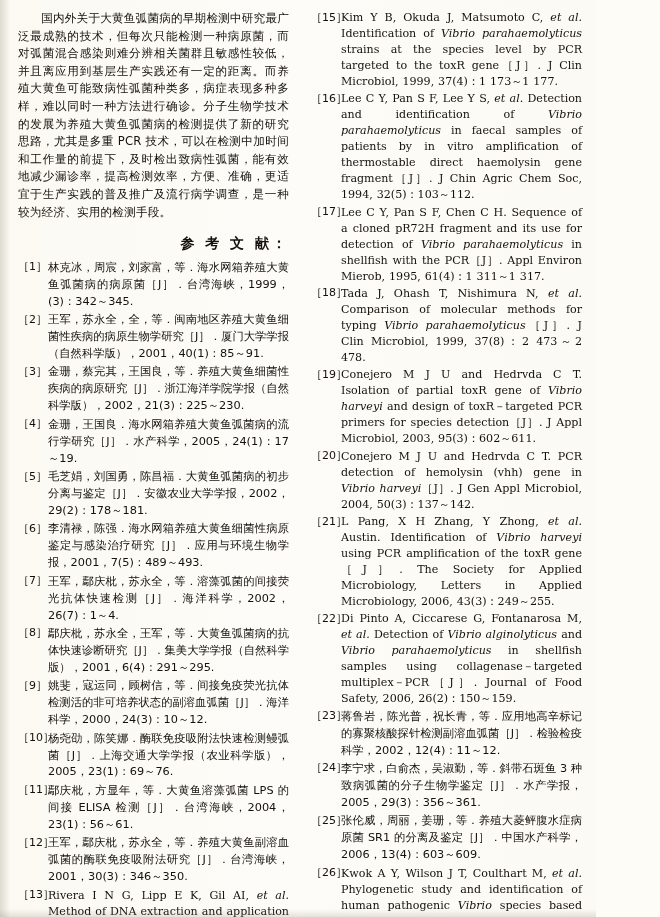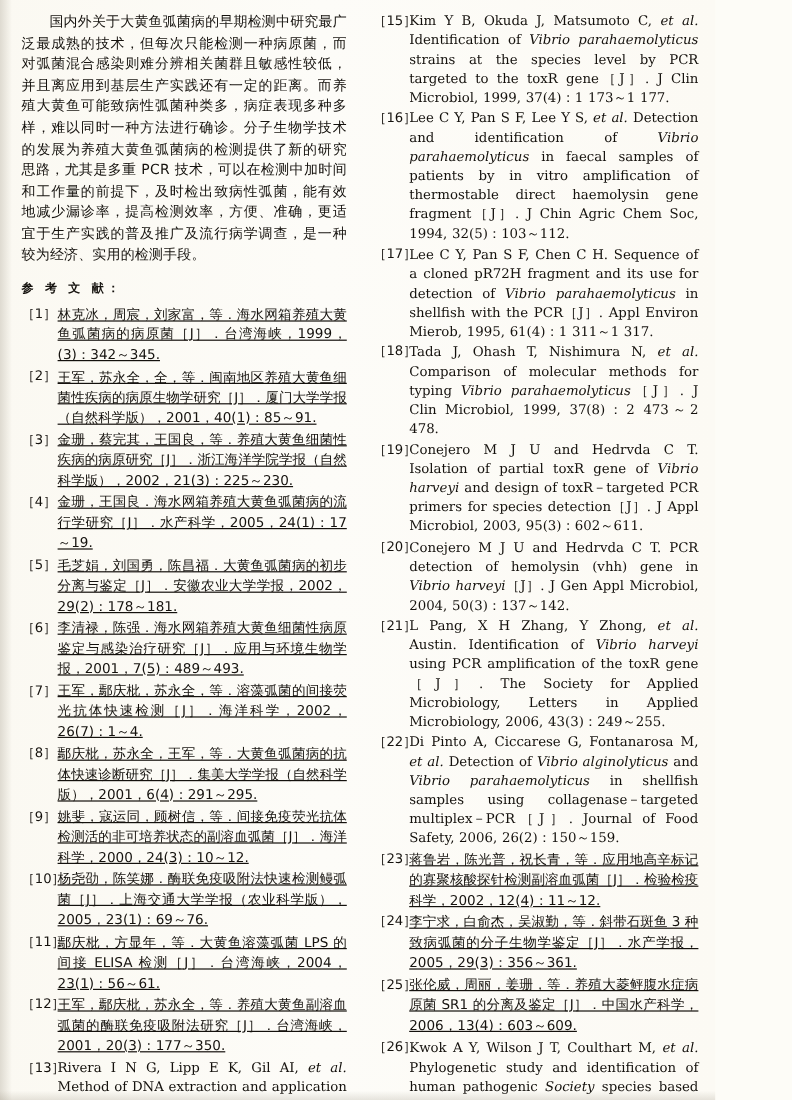"参 考 文 献：" .refs-title { font-size: 10px -> 14px; text-align: left -> right }
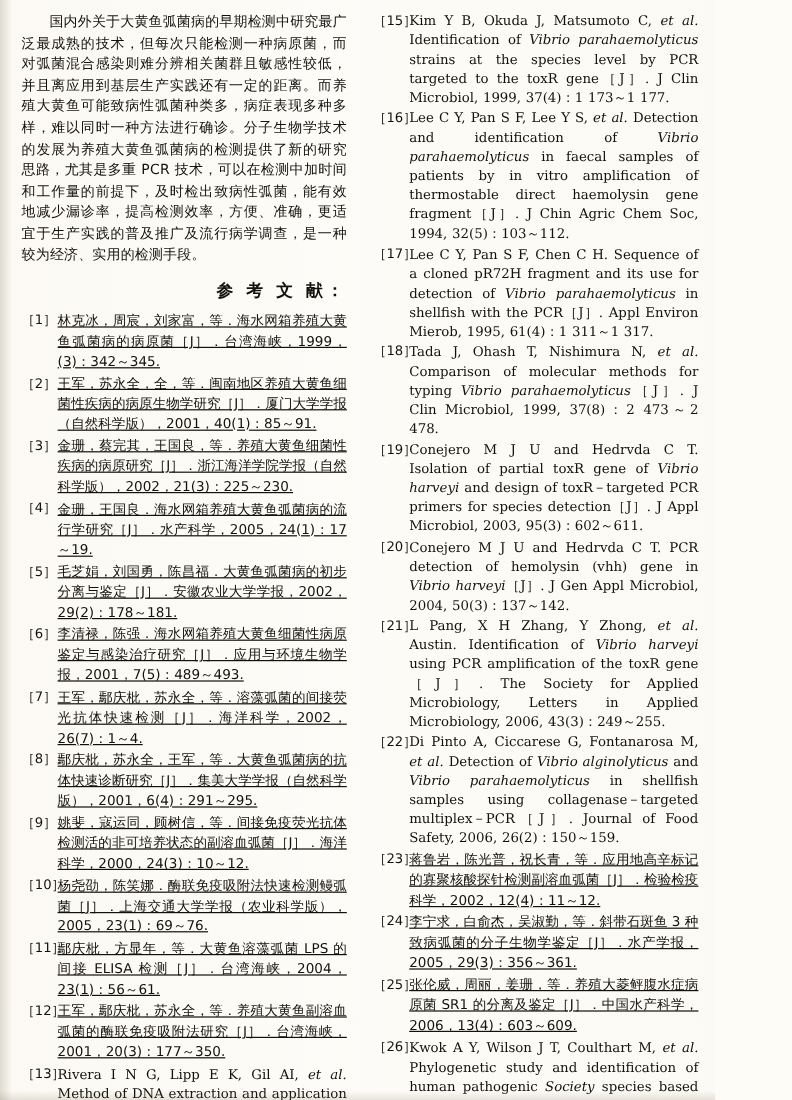"林克冰，周宸，刘家富，等．海水网箱养殖大黄鱼弧菌病的病原菌［J］．台湾海峡，19" .reftext.cn { text-decoration: underline -> none }
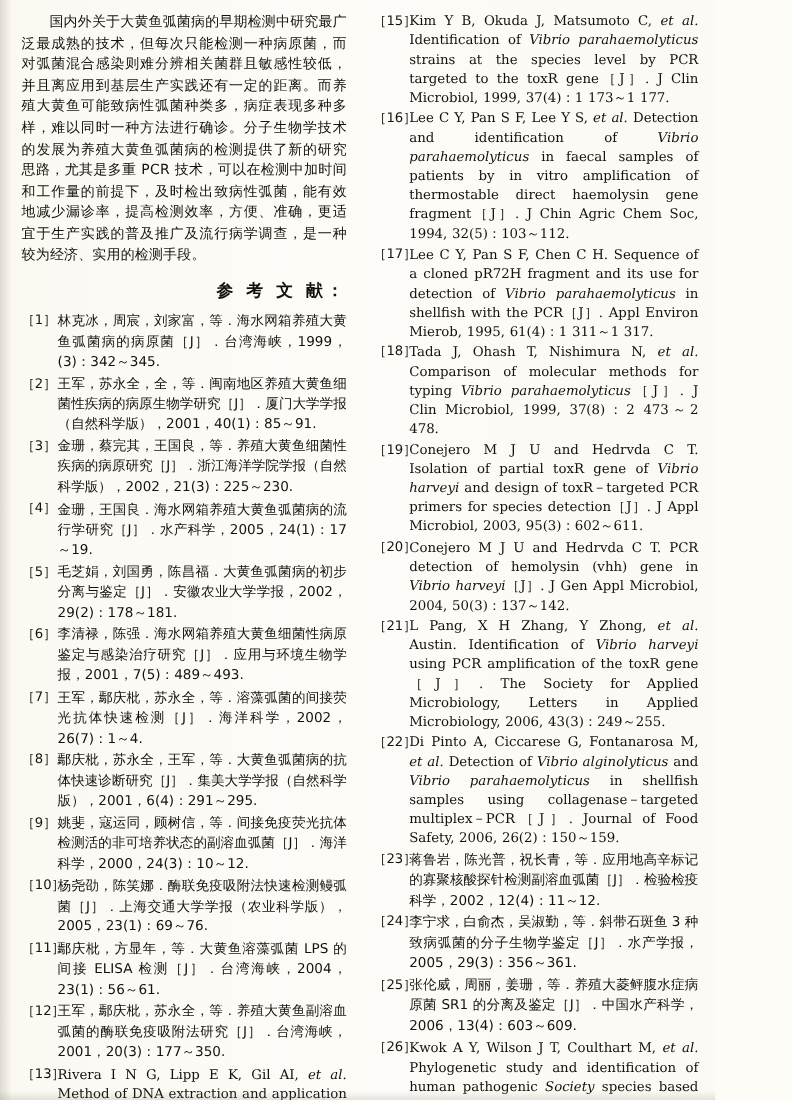"王军，鄢庆枇，苏永全，等．养殖大黄鱼副溶血弧菌的酶联免疫吸附法研究［J］．台湾海" span.reftext { text: 20(3)：177 -> 30(3)：346 }
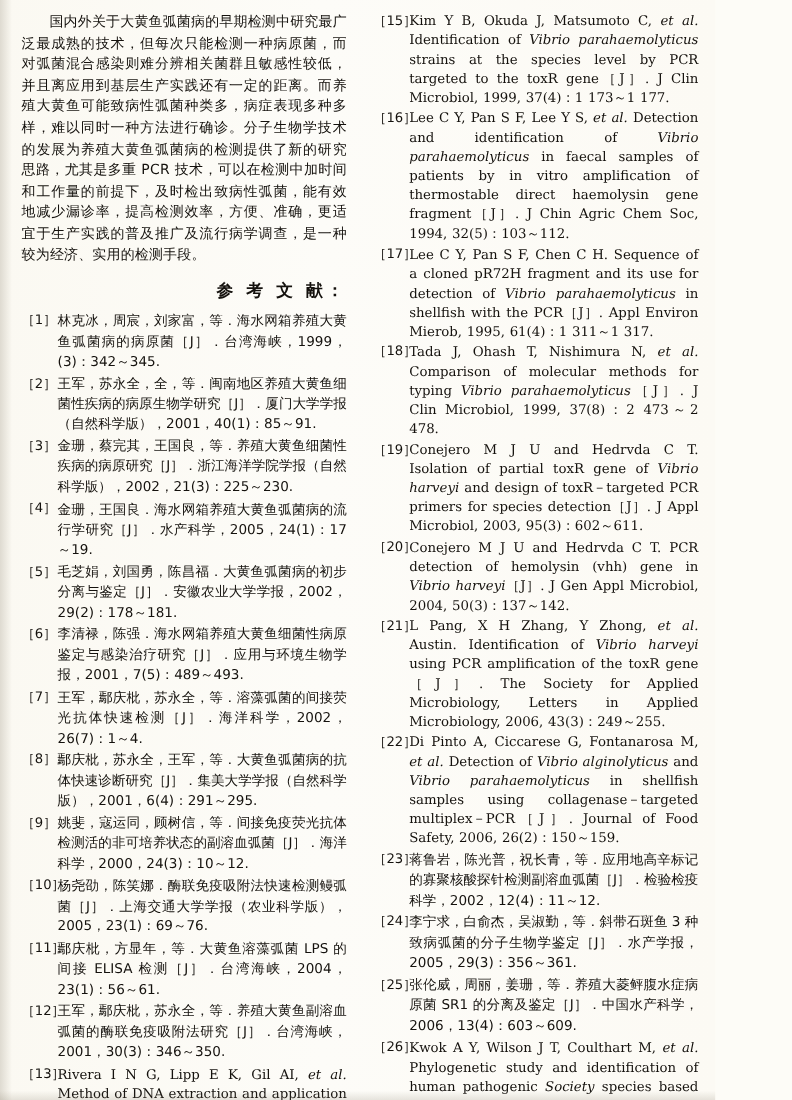"Society" em { text: Society -> Vibrio }
